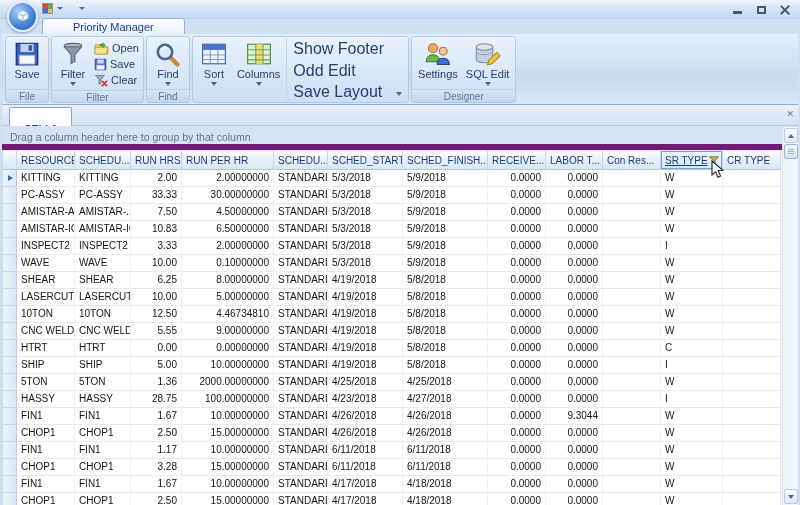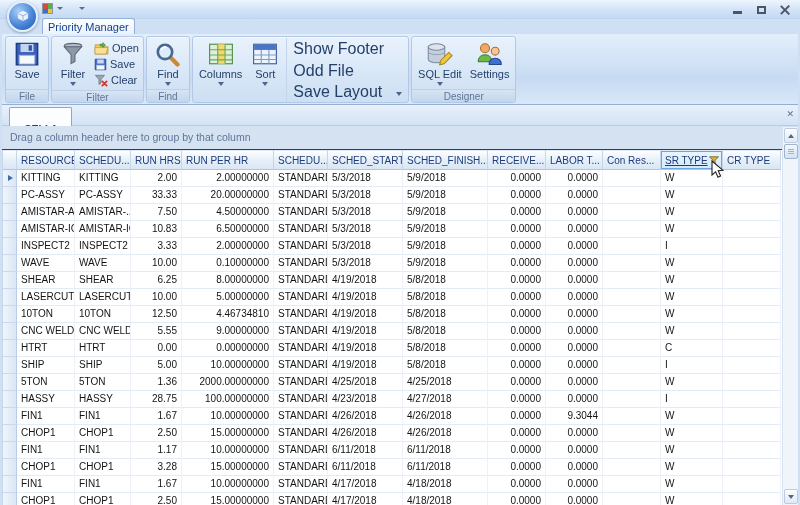"Priority Manager" .ribbon-tab { padding: 1px 5px 0 -> 1px 30px 0 }
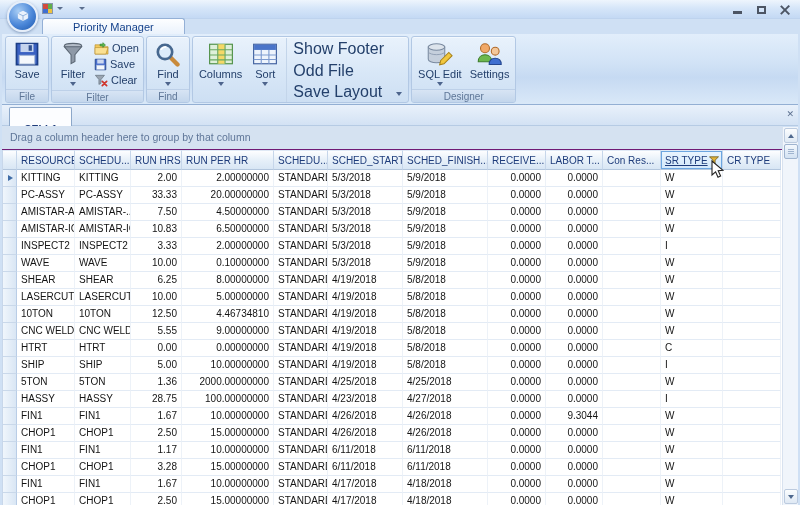"Columns" div.bigbtn { order: before "Sort" -> after "Sort" }
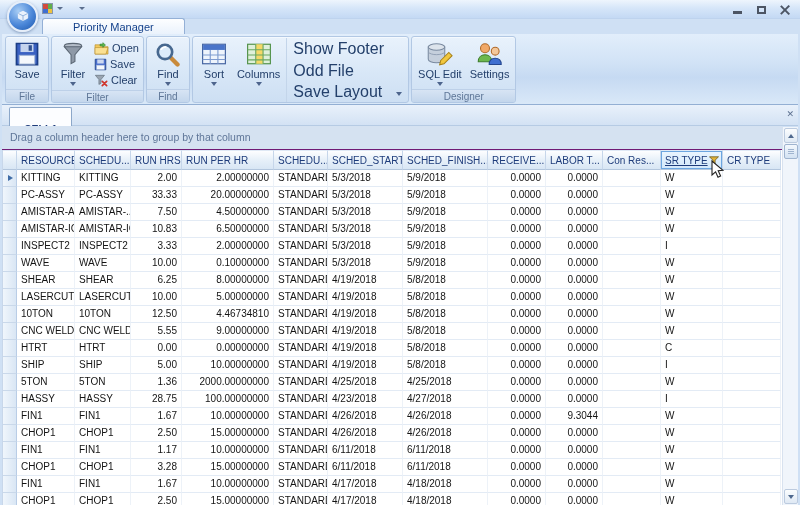"Odd File" div.textbtn { text: File -> Edit }
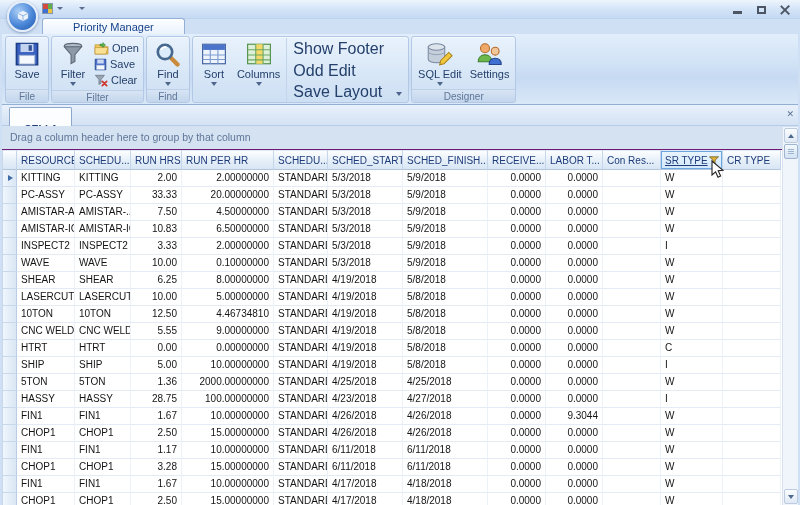"SQL Edit" div.bigbtn { order: before "Settings" -> after "Settings" }
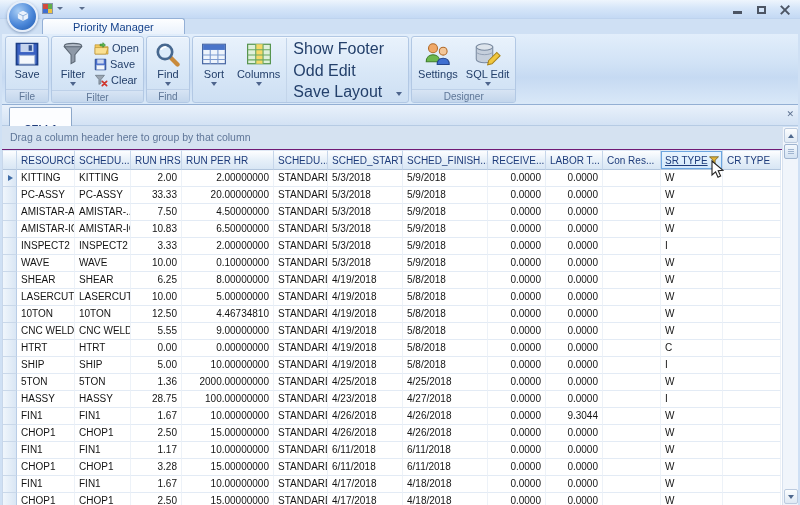"Drag a column header here" .groupby { border-bottom: 1px solid #701a75 -> 6px solid #701a75 }
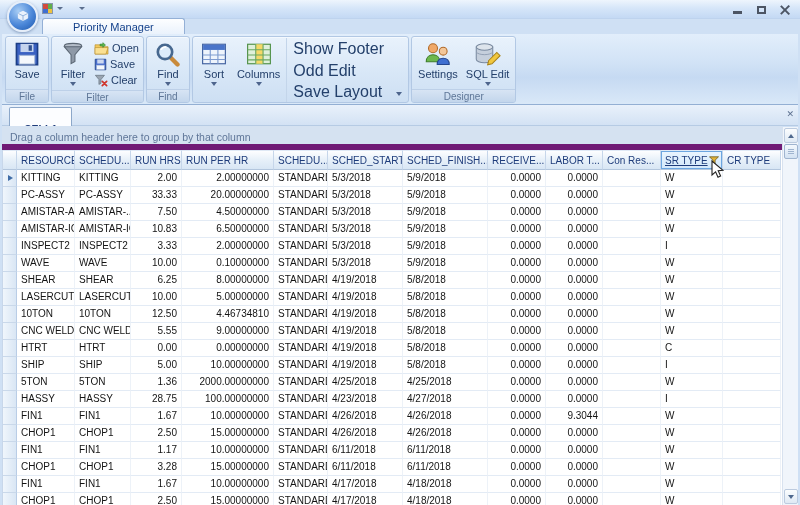"20.00000000" td.num { text: 20.00000000 -> 30.00000000 }
